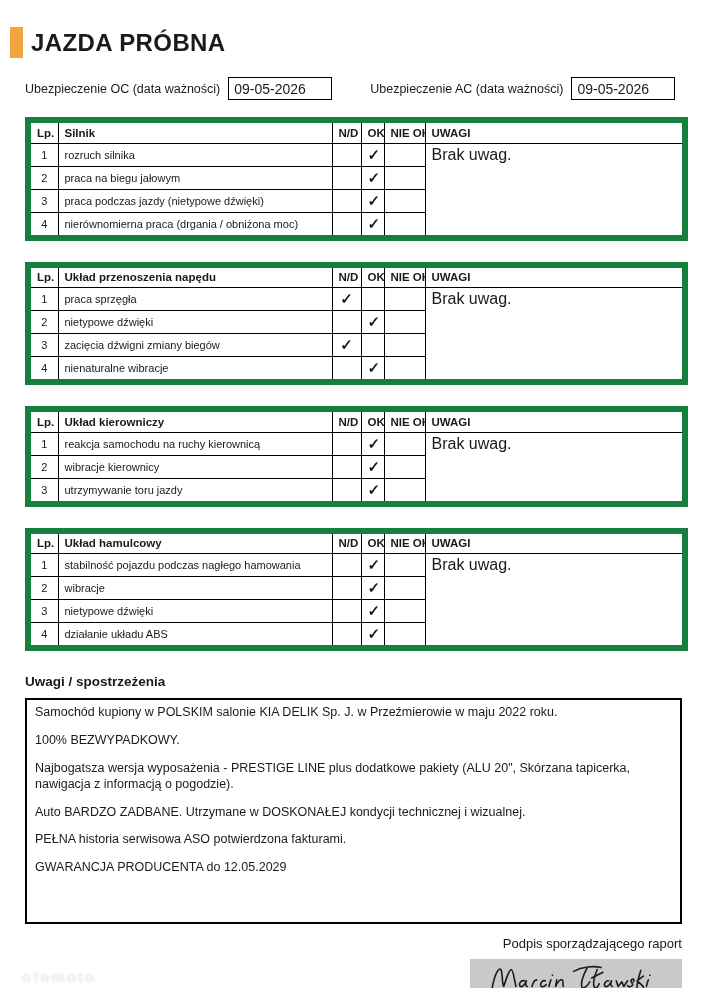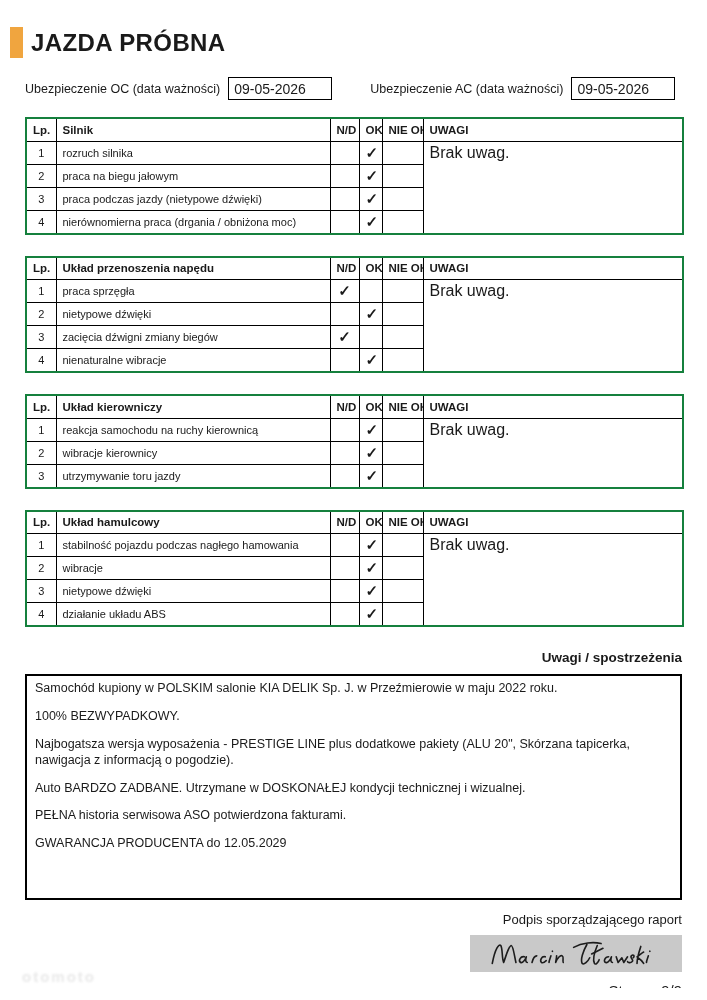"Lp." table.insp { border: 2px solid #15803d -> 6px solid #15803d }
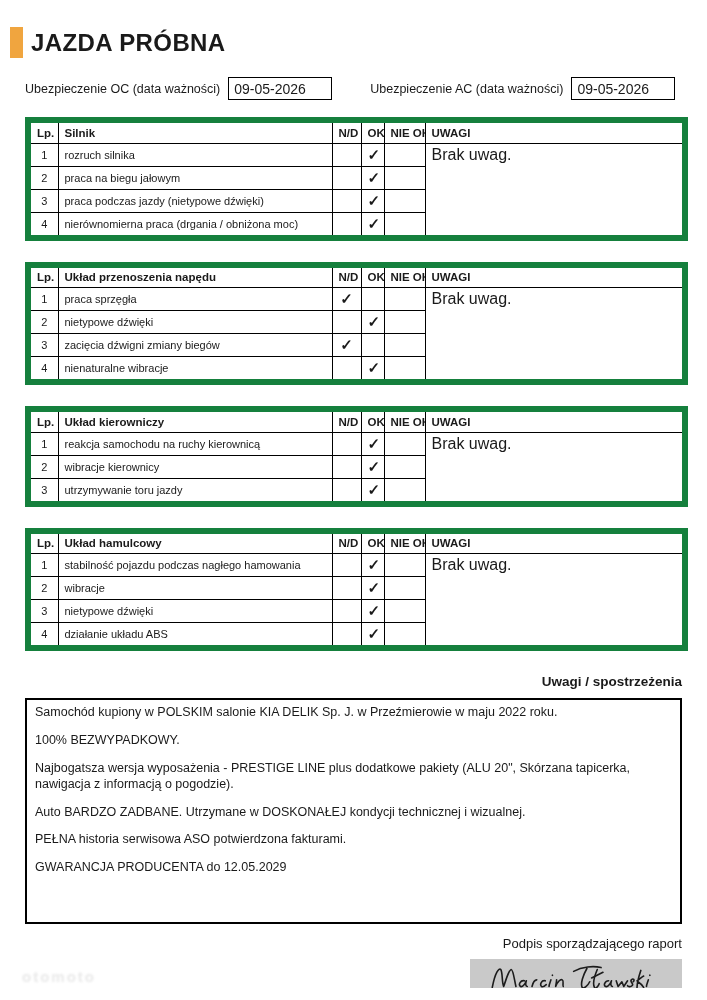"Uwagi / spostrzeżenia" .comments-heading { text-align: right -> none }
